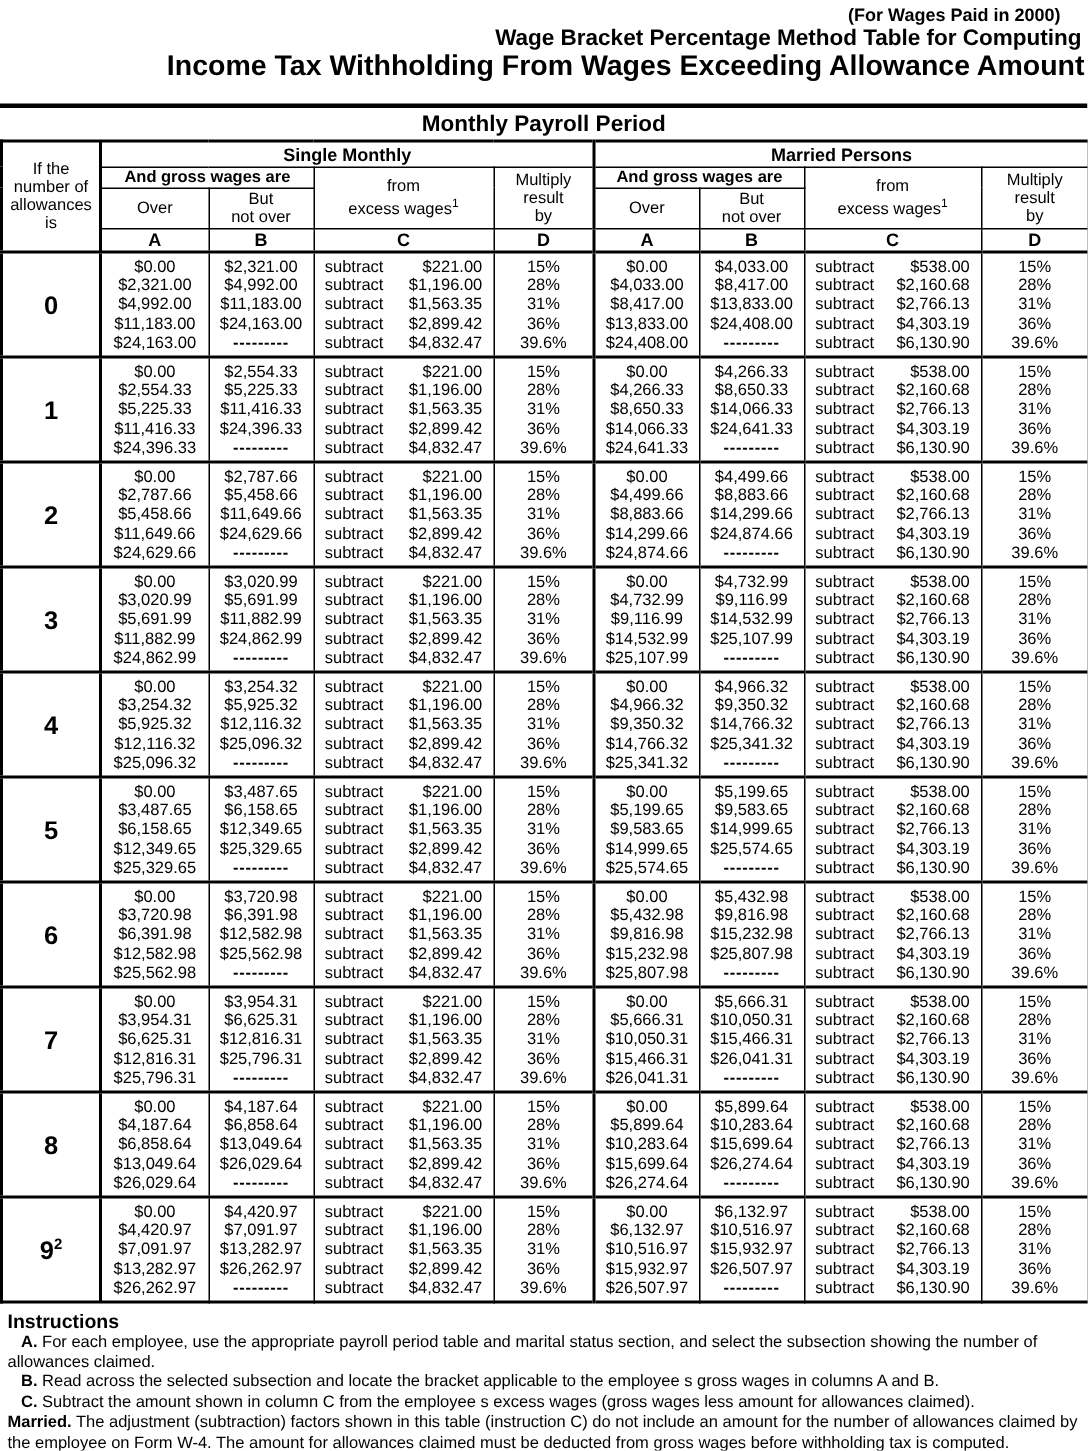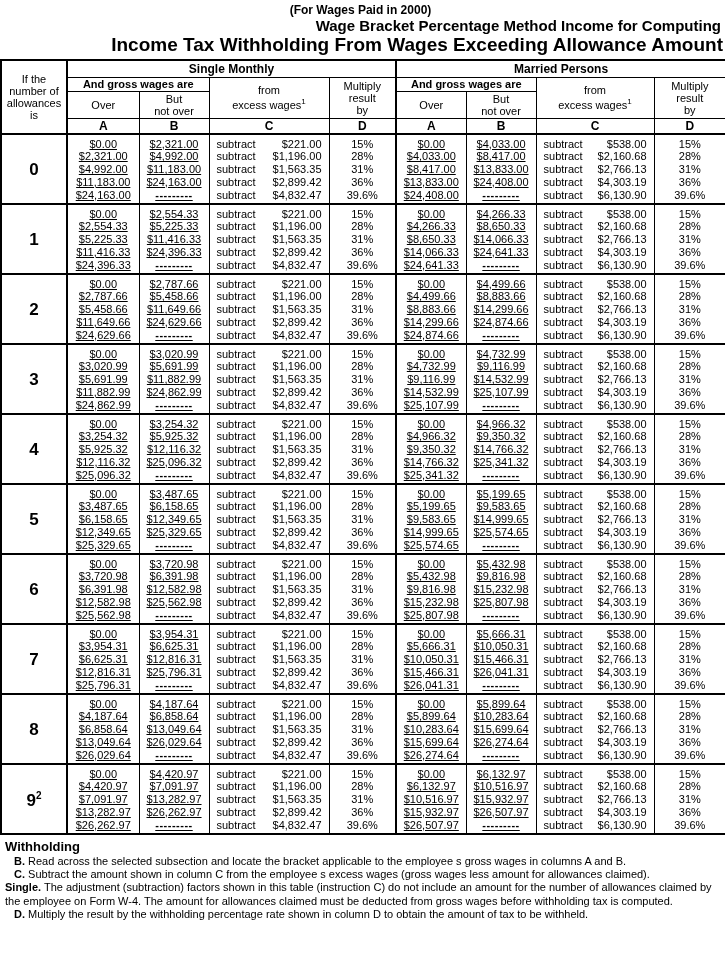"(For Wages Paid in 2000)" .top-note { padding: 3px 4px 0 0 -> 3px 18px 0 0; text-align: center -> right }
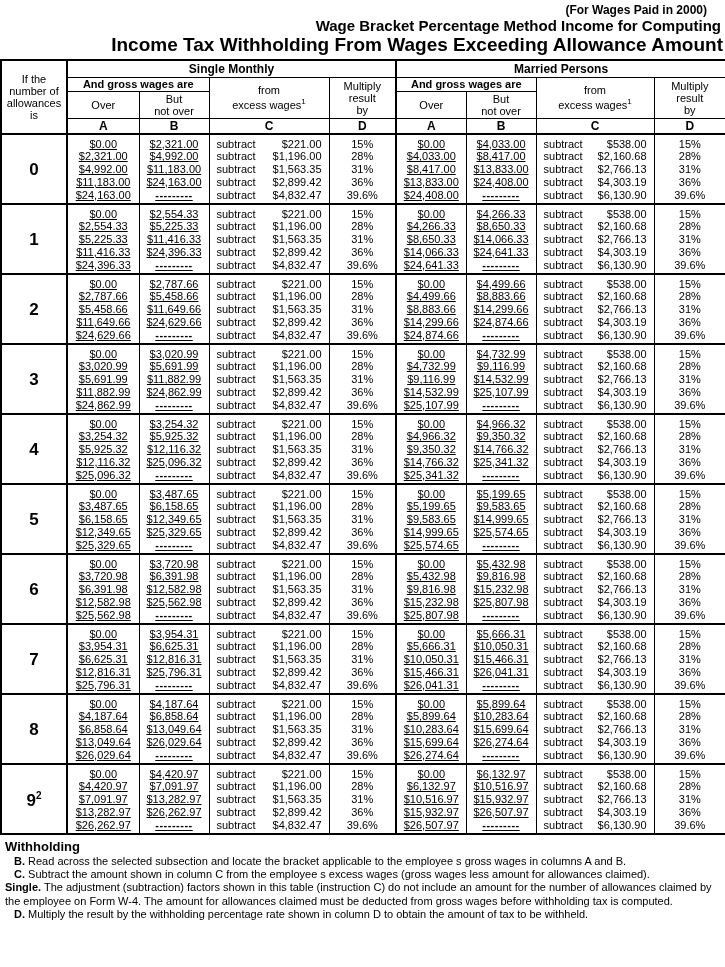"Wage Bracket Percentage Method Income" div.title1 { text: Income -> Table }
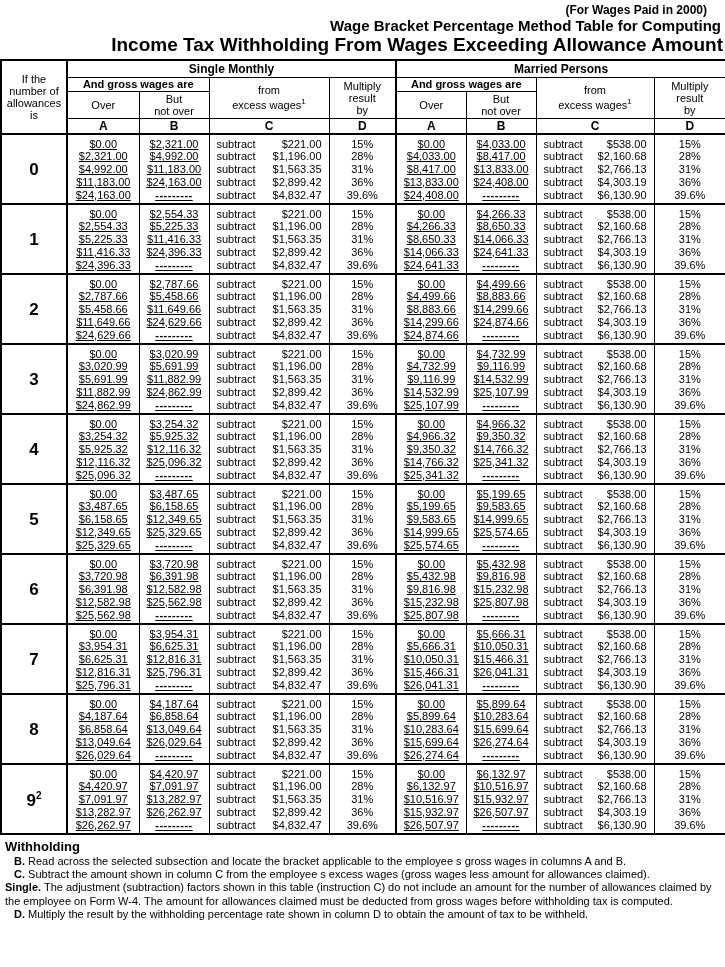"Income Tax Withholding From Wages" .title2 { padding-bottom: 4px -> 14px }
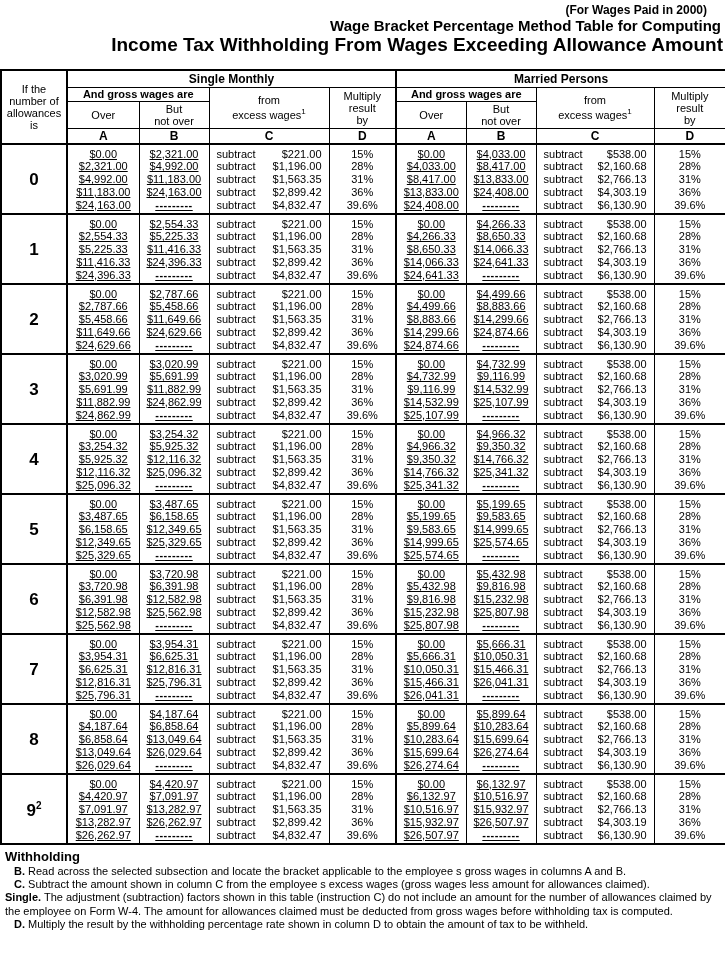"Monthly Payroll Period" div.period-band { html: none -> <div> <span>Monthly Payroll Period</span> </div> }
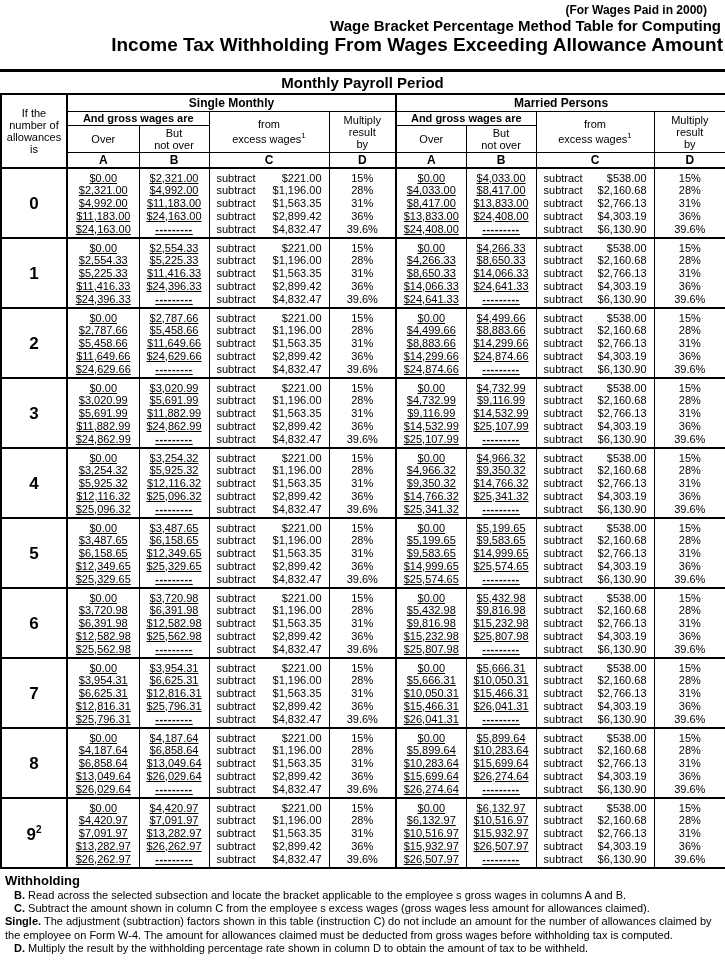"$0.00" td.amt { text-decoration: underline -> none }
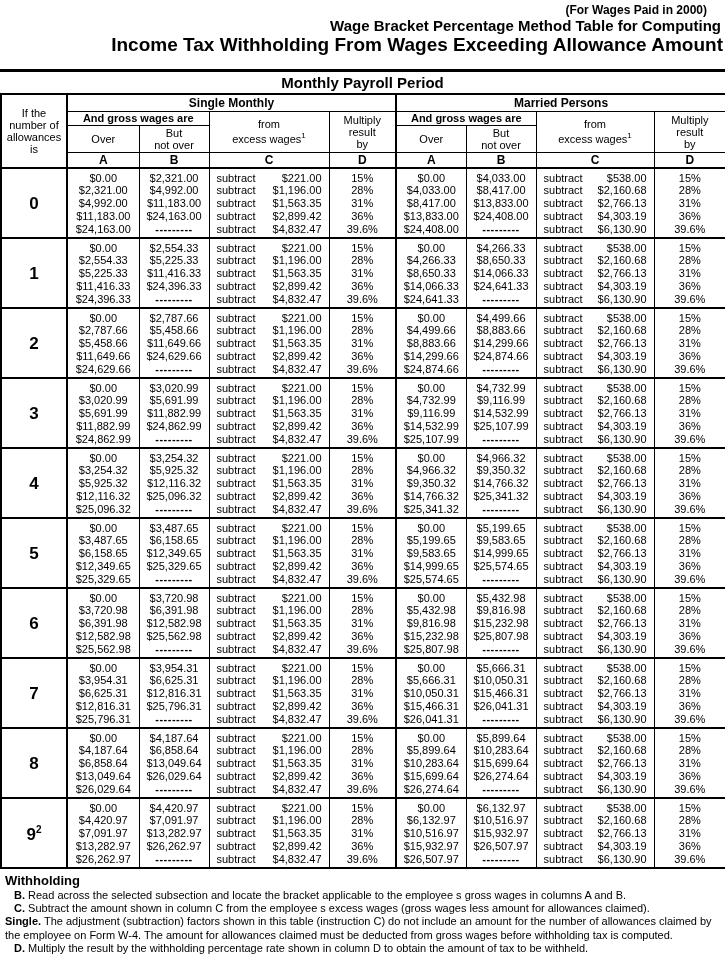"Withholding" div.ins-title { text: Withholding -> Instructions }
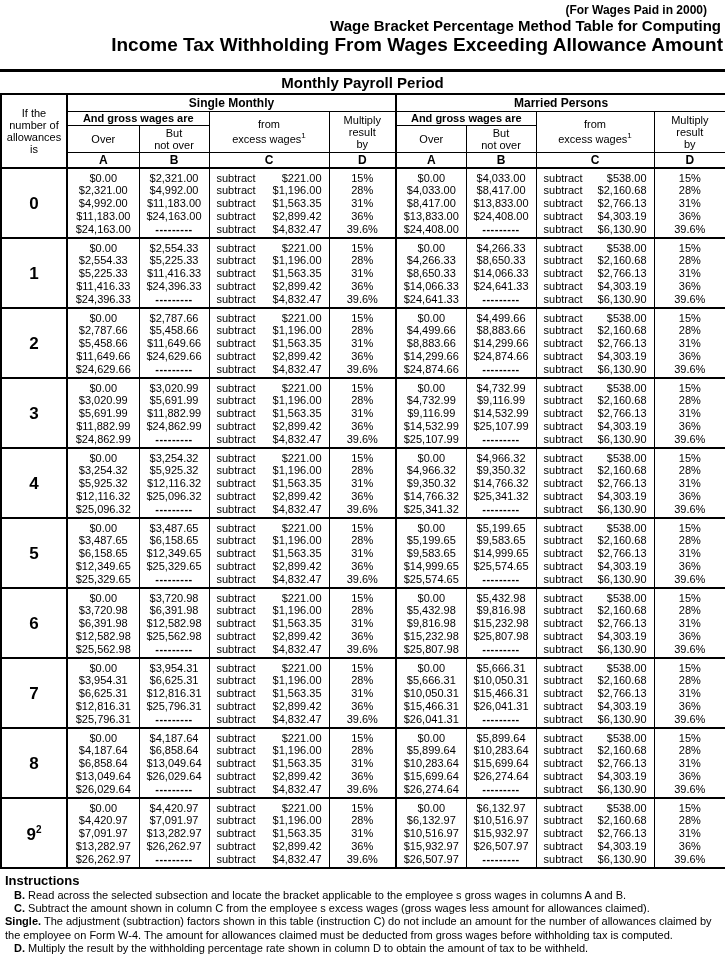"A. For each employee, use" div.ins-item { html: none -> <div><b>A.</b> For each employee, use the appropriate payroll period table and marital status section, and select the subsection showing the number of allowances claimed.</div> }
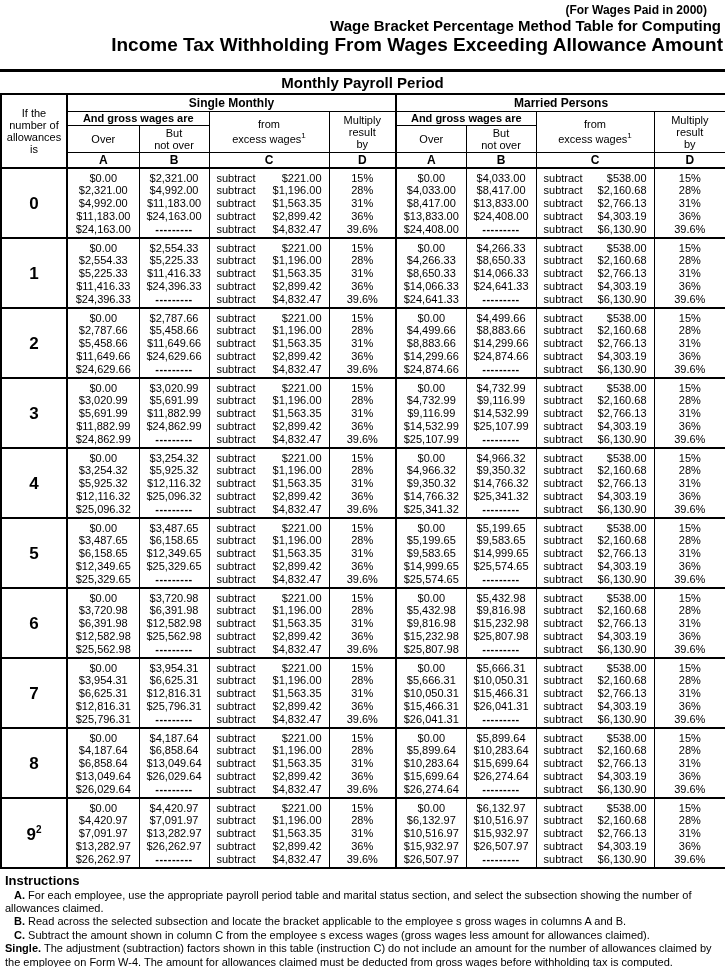"Single." b { text: Single -> Married }
